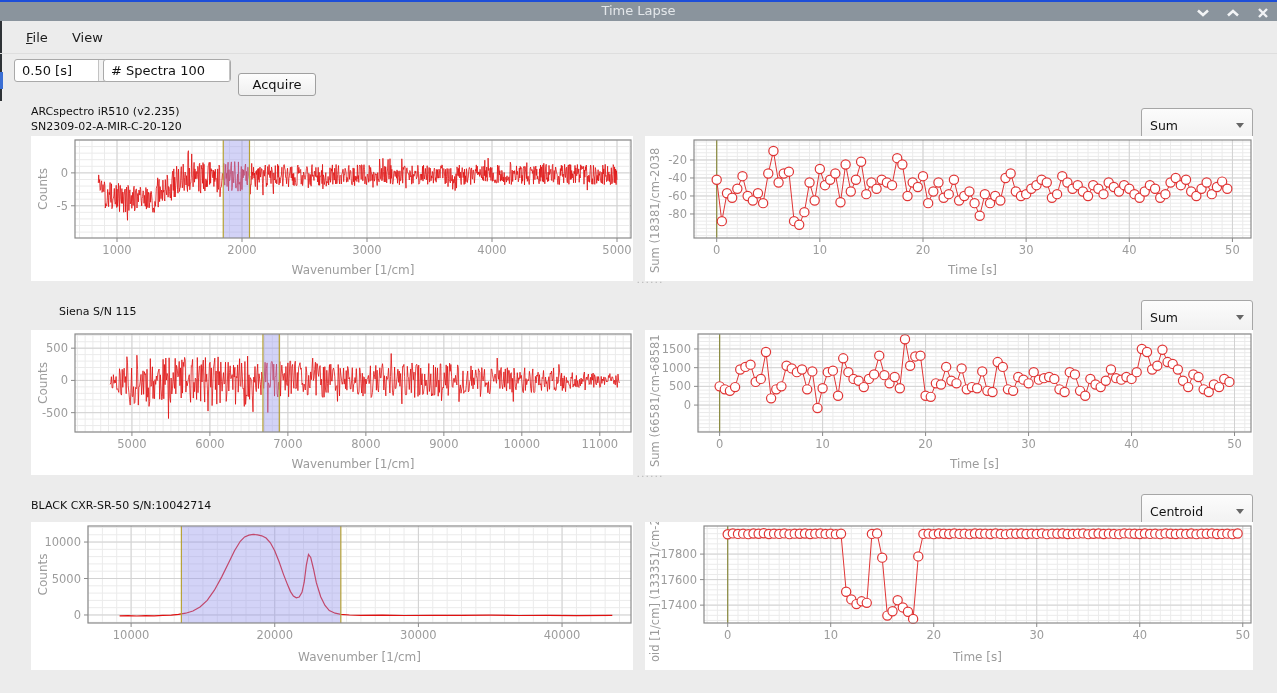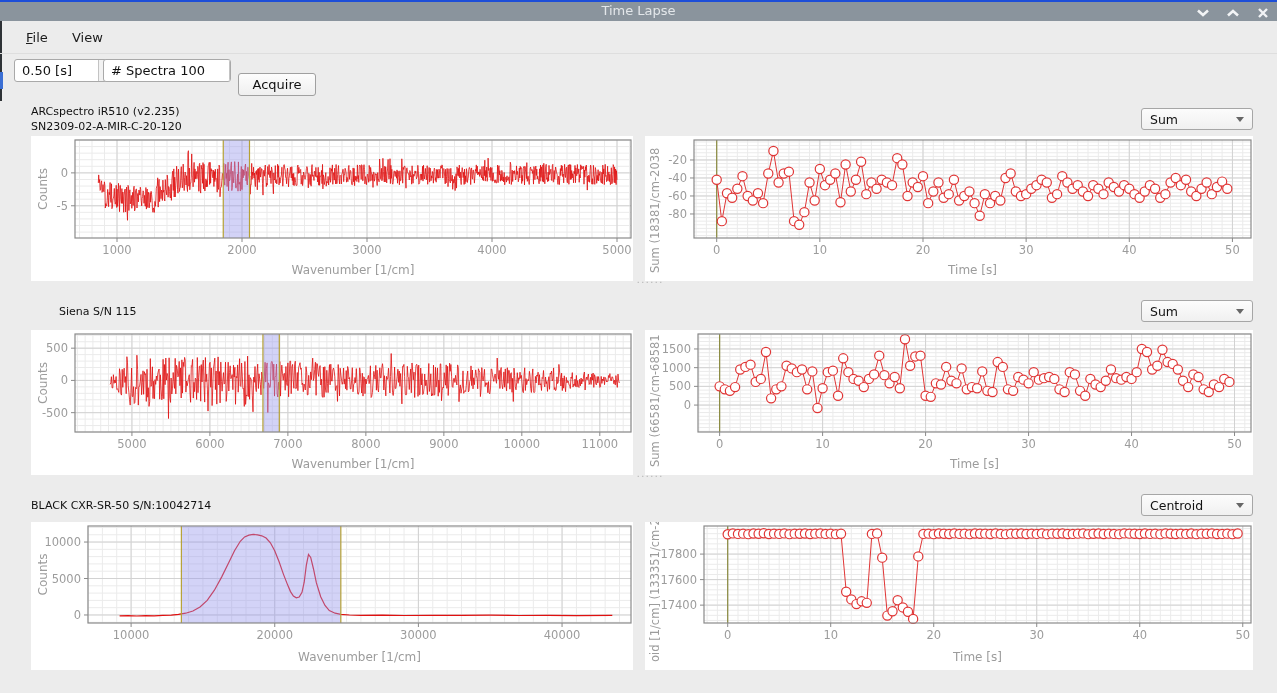"Sum" .dropdown { padding: 4px 8px -> 16px 8px }
